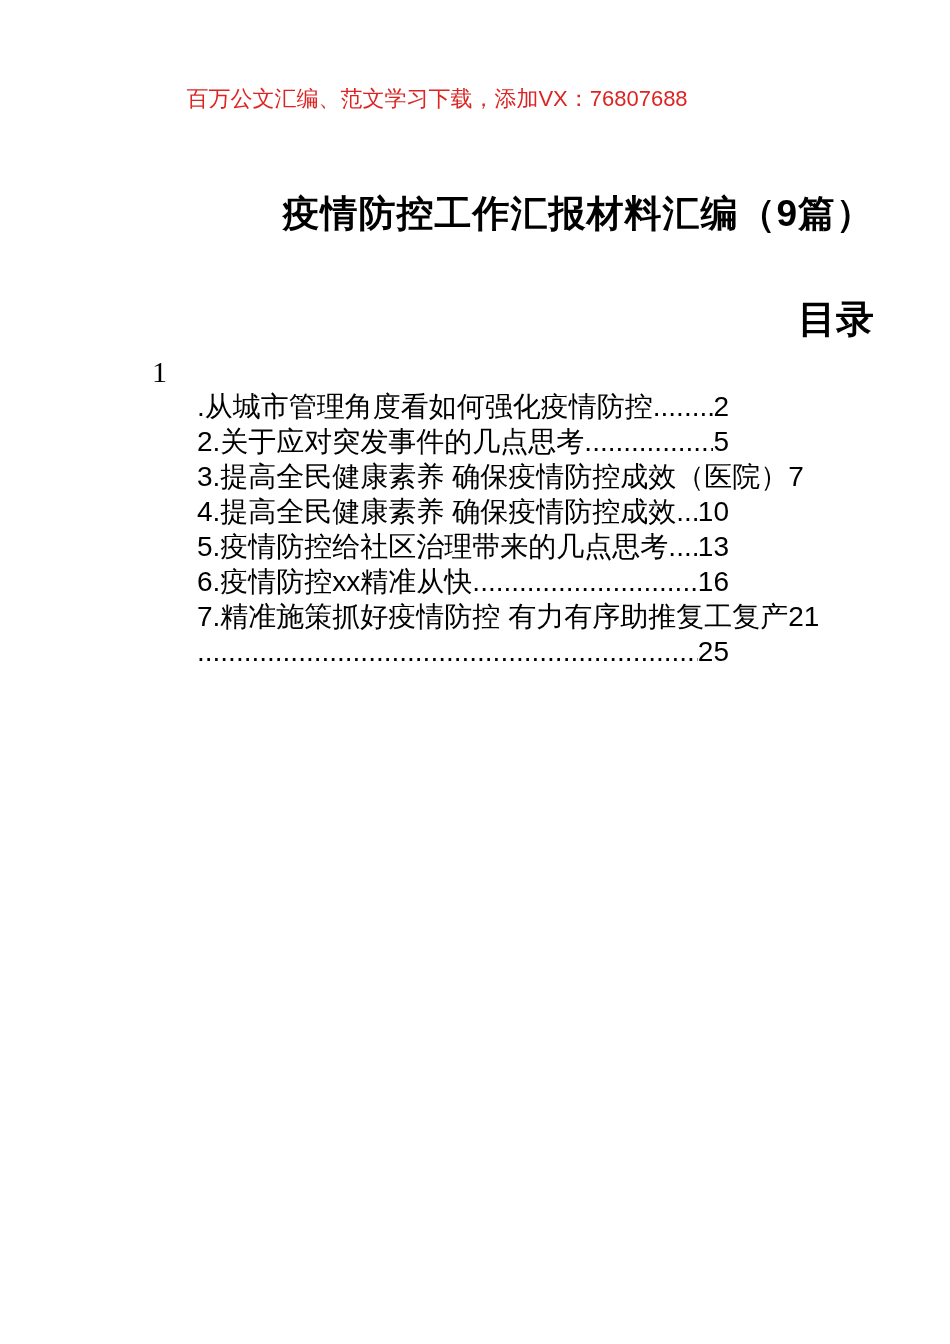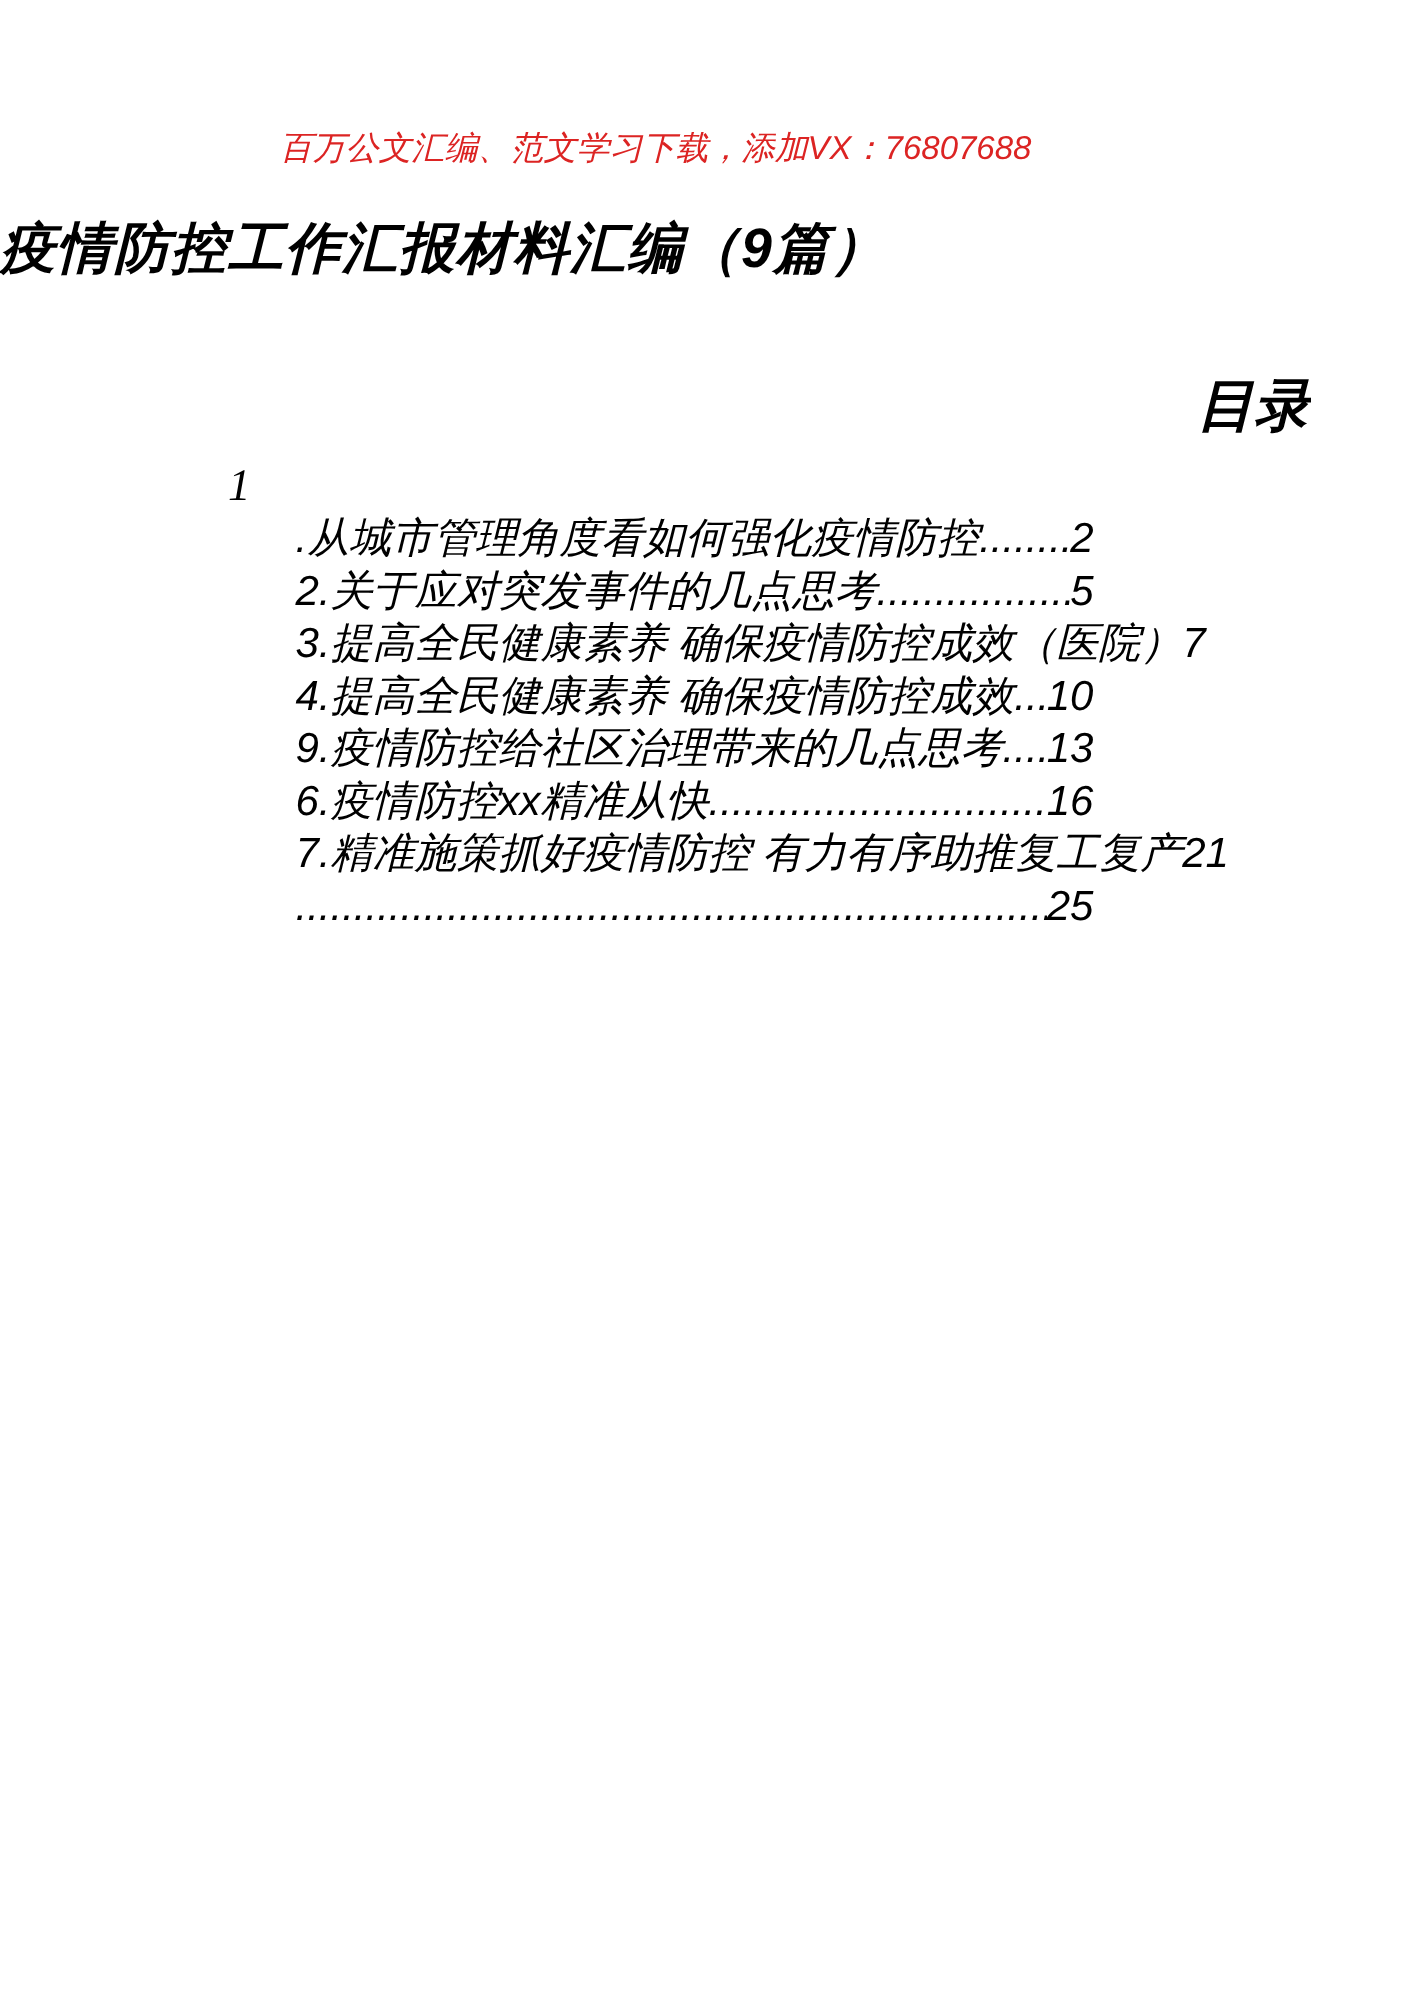"百万公文汇编、范文学习下载，添加VX：76807688" .page { font-style: italic -> none }
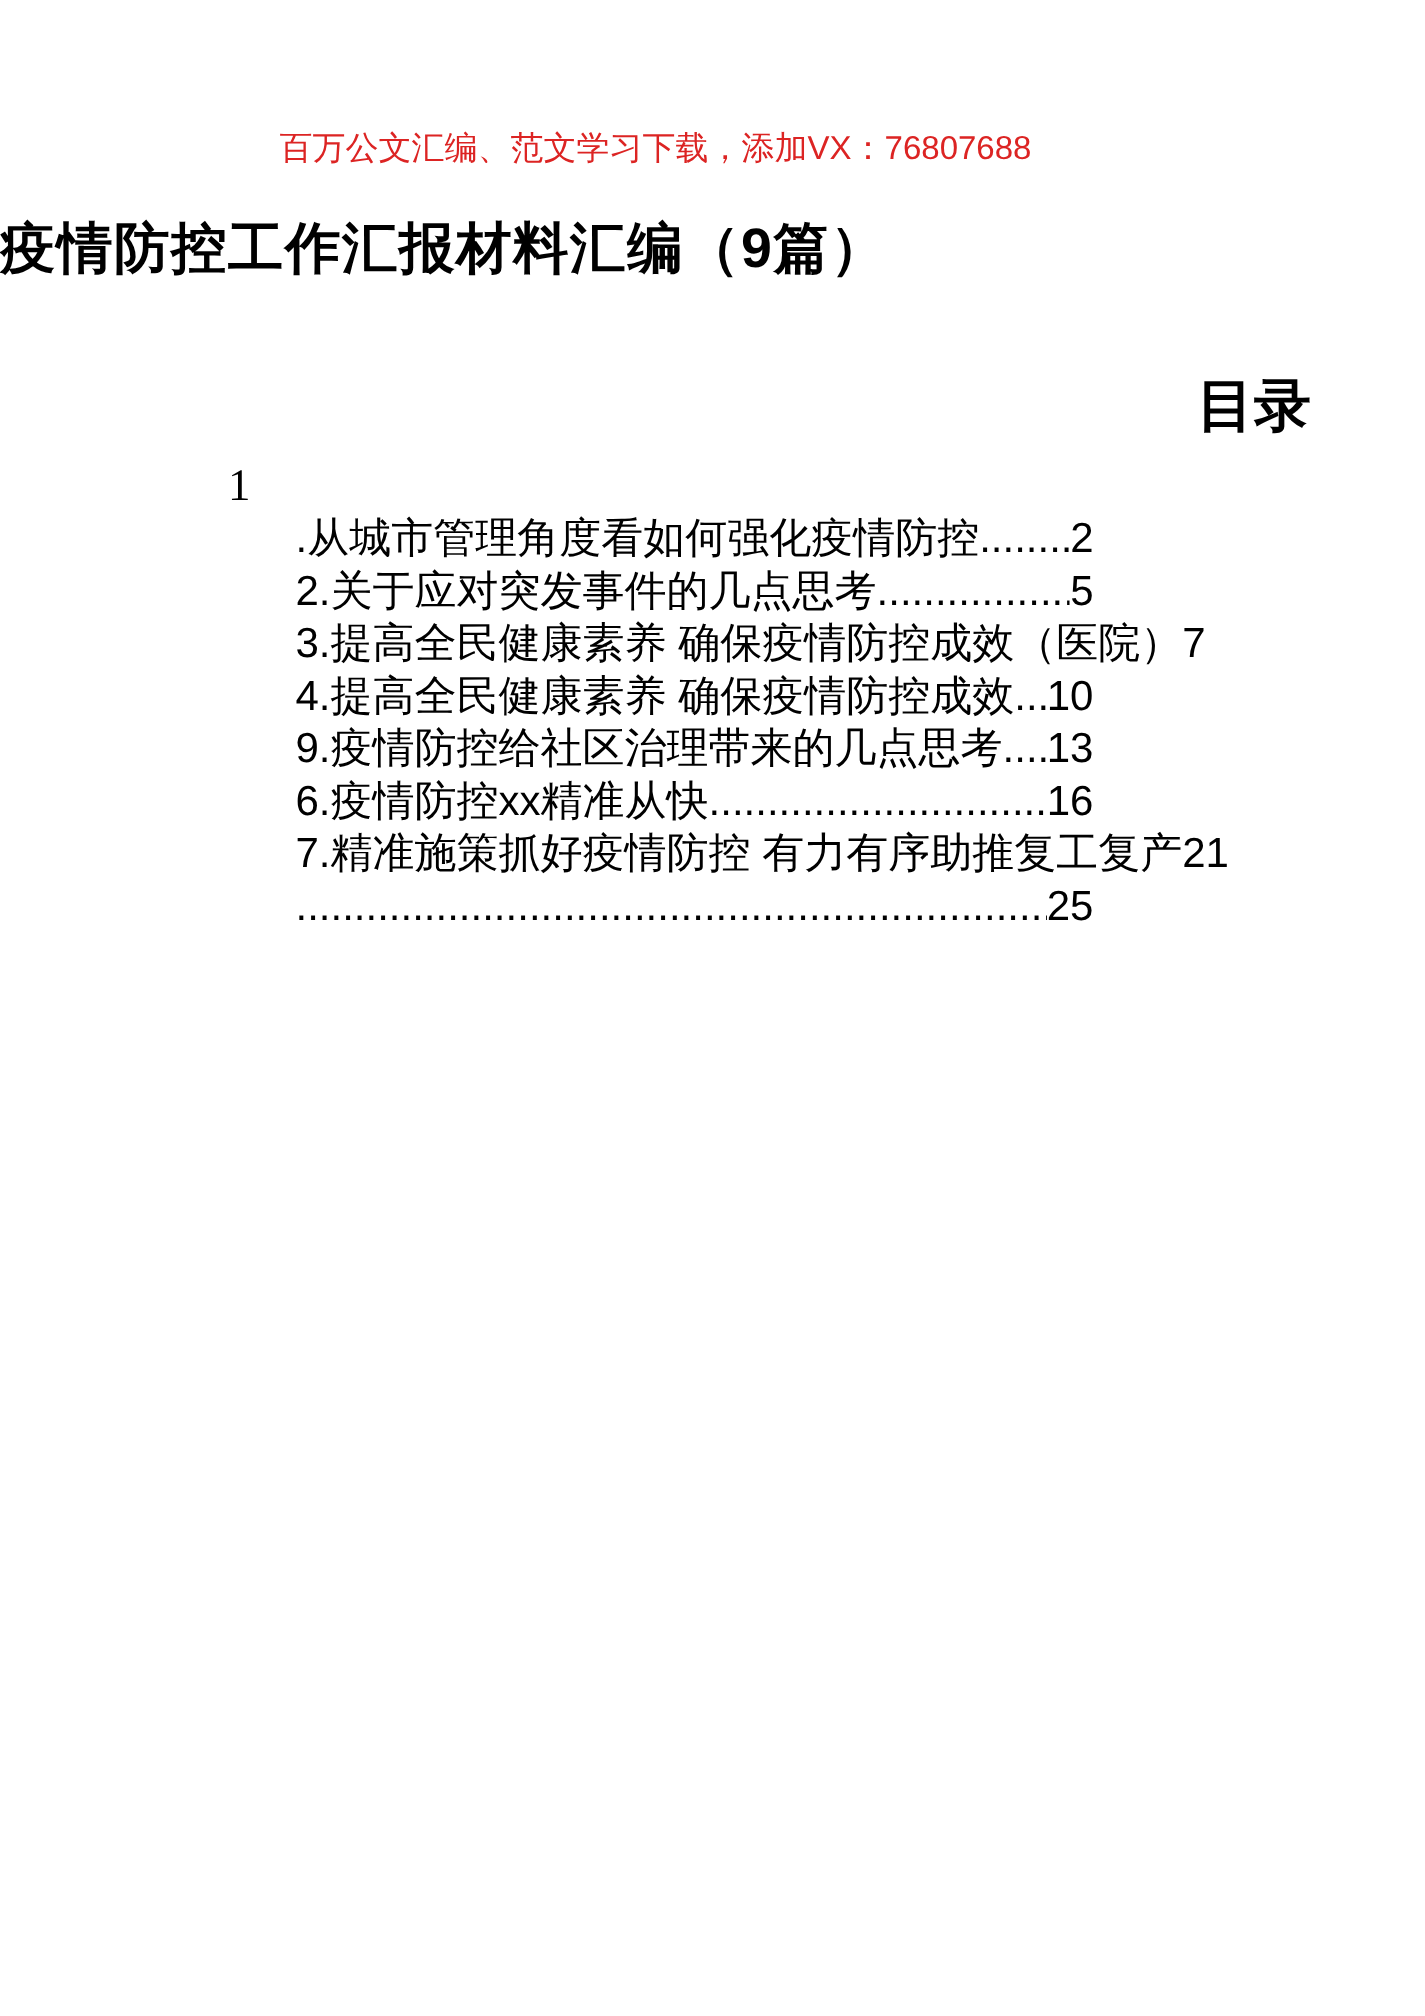"疫情防控工作汇报材料汇编（9篇）" .doc-title { margin-top: 32px -> 80px; text-align: left -> right }
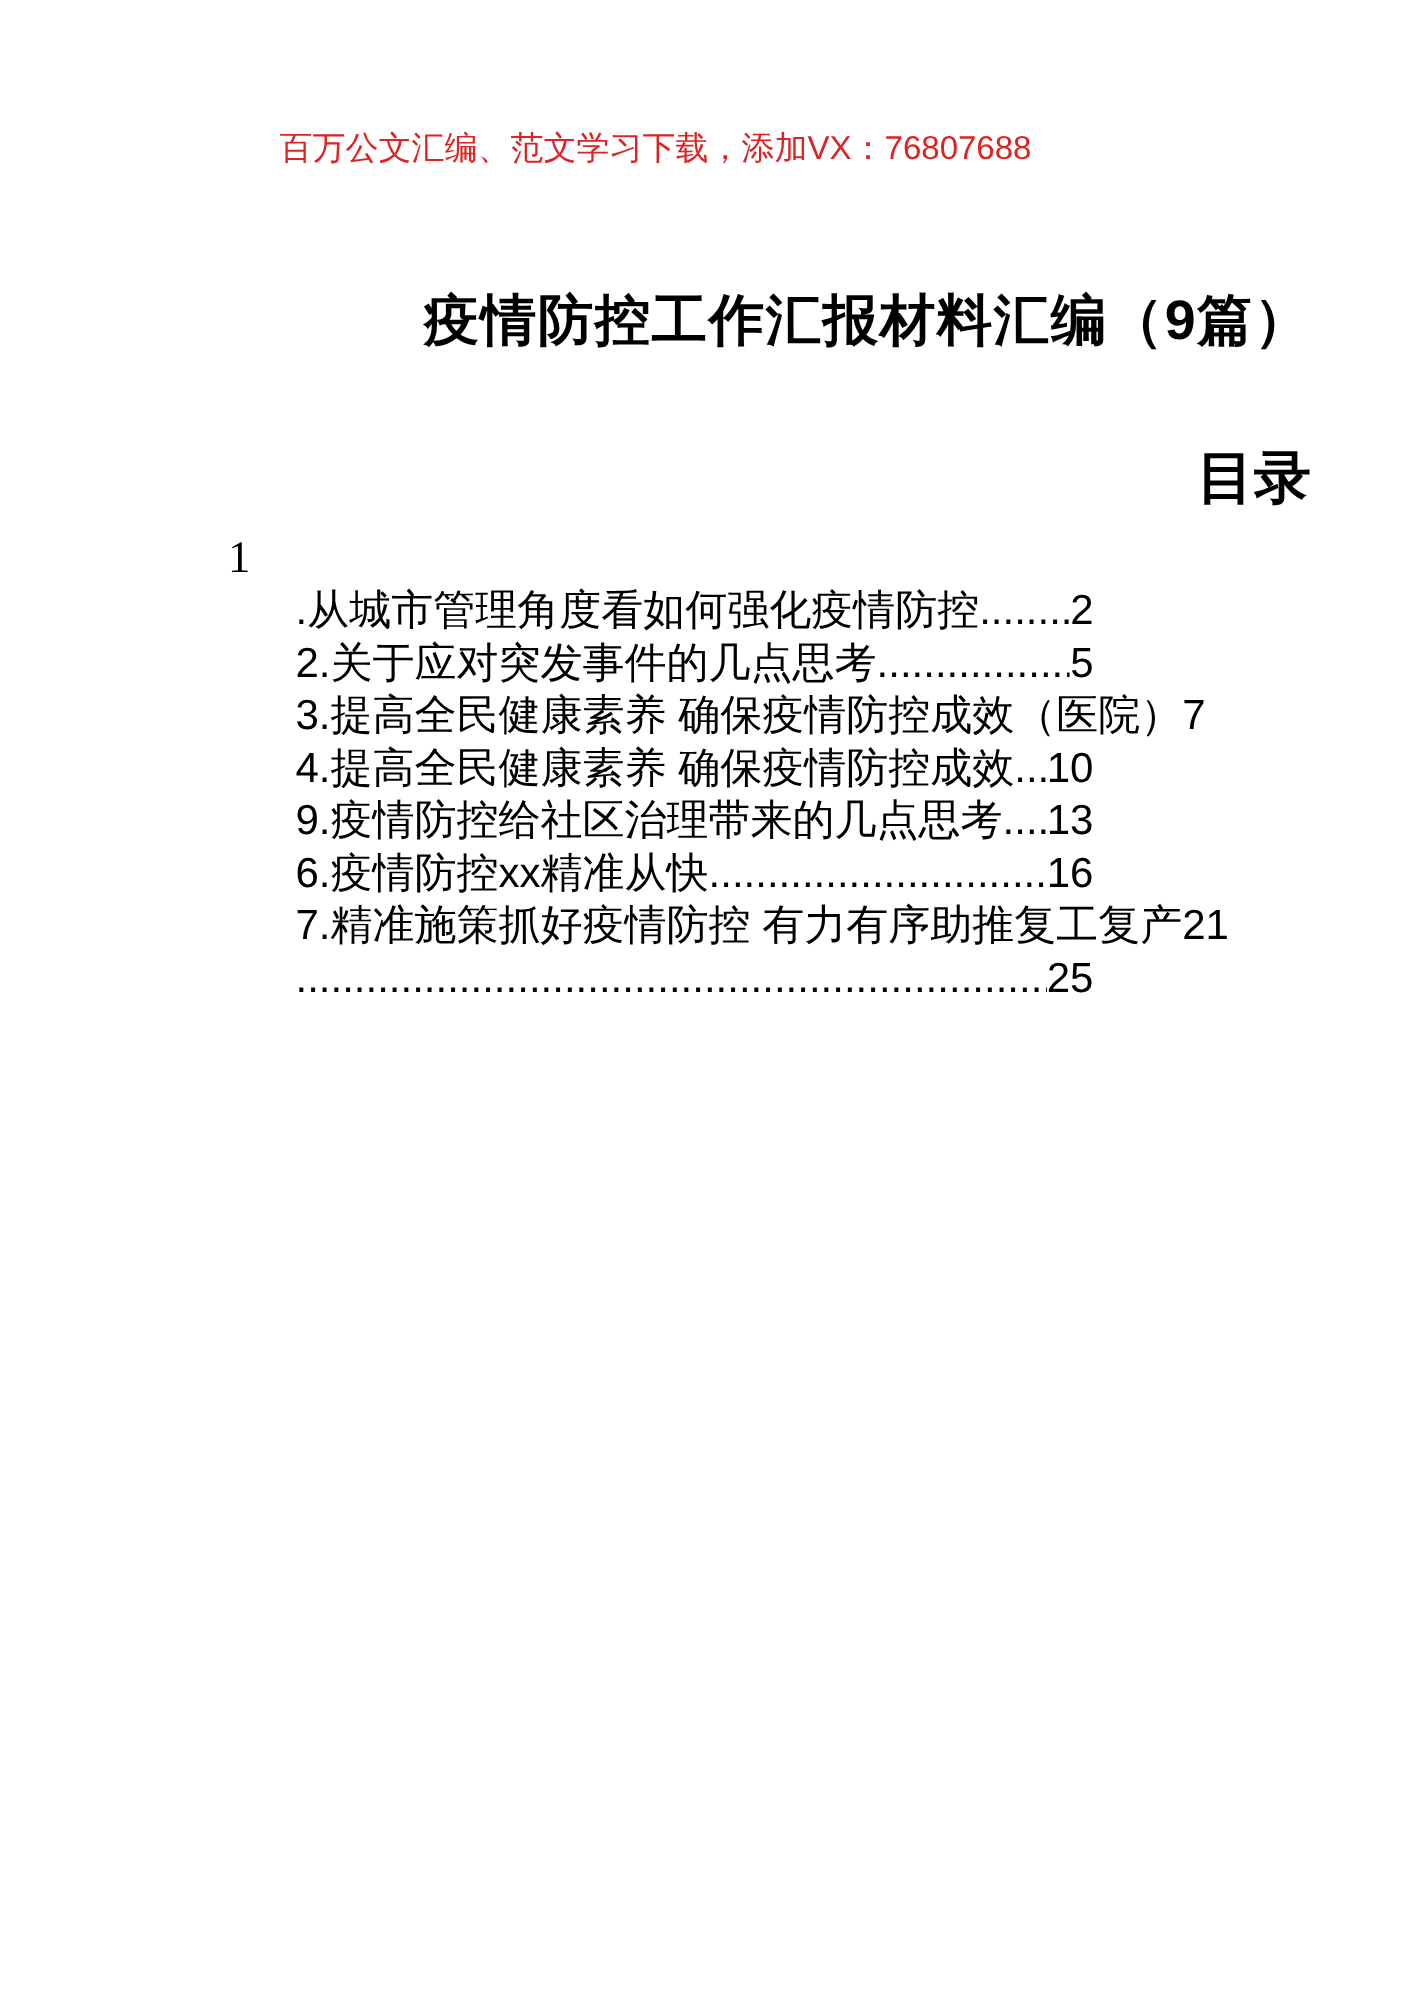"9.疫情防控给社区治理带来的几点思考" span.toc-text { text: 9 -> 5 }
